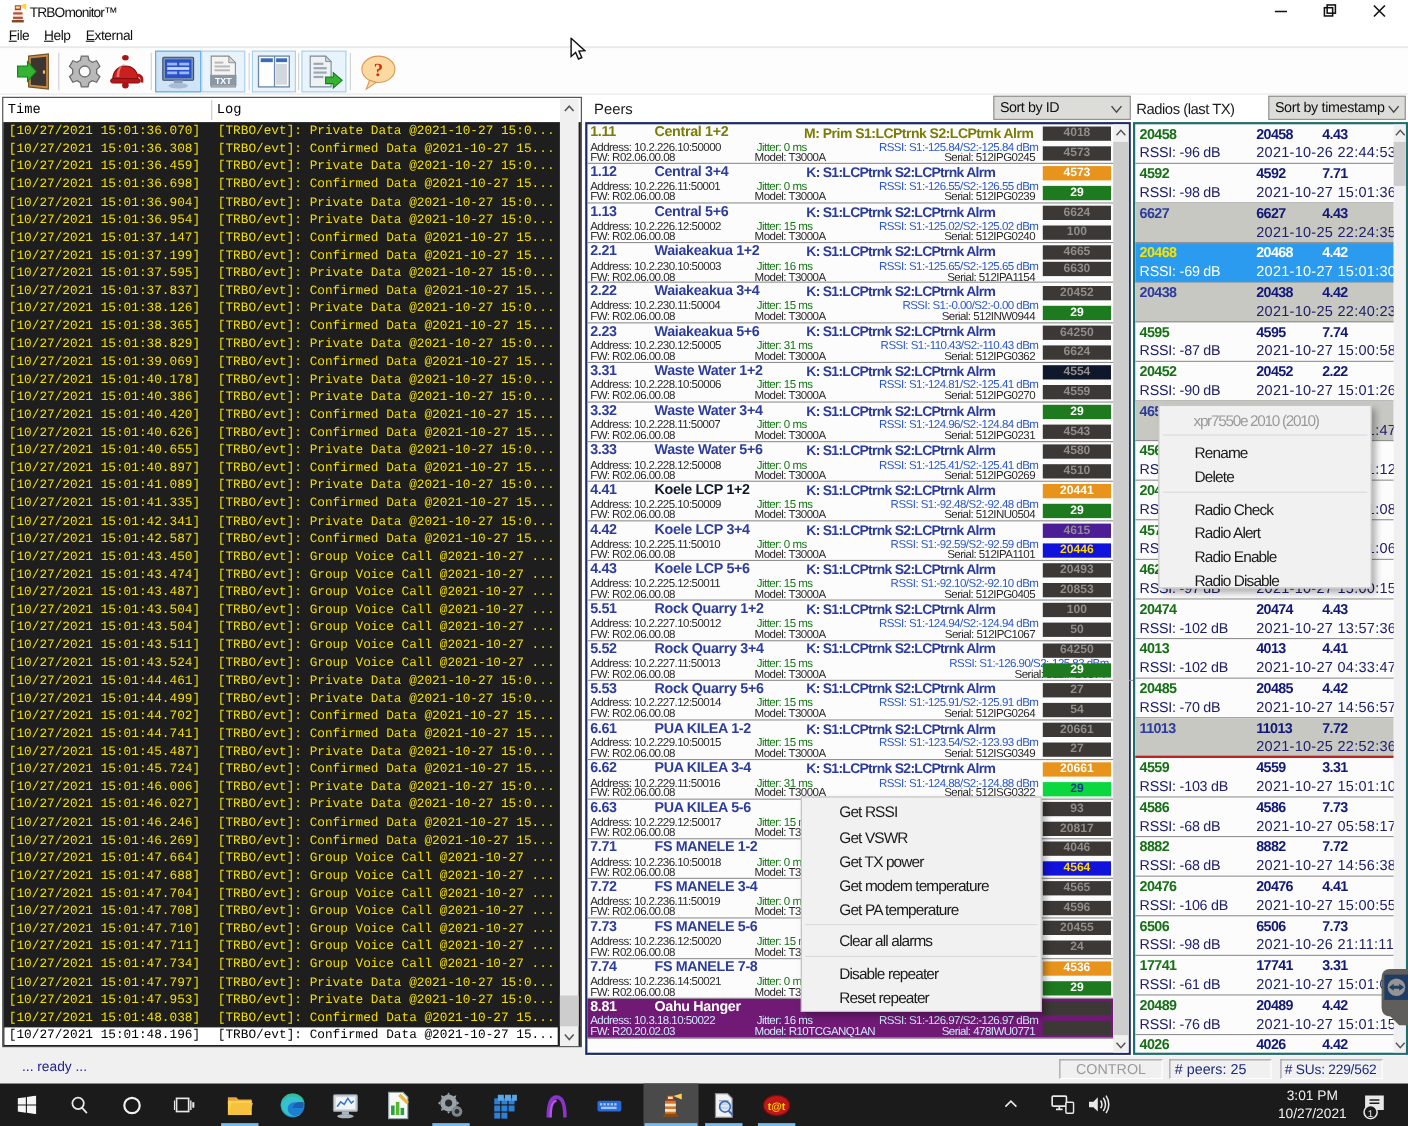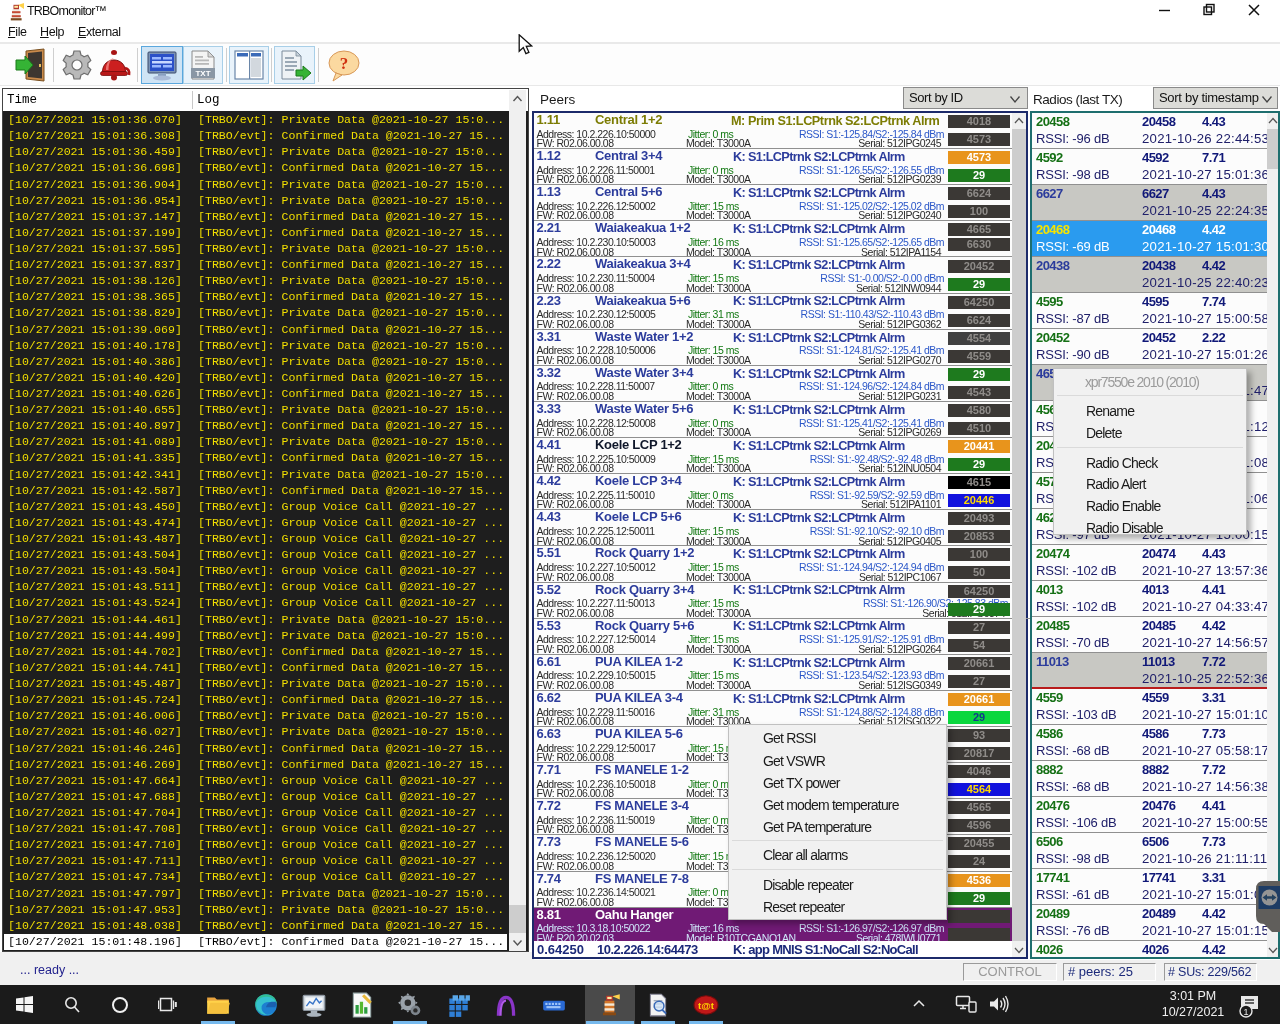"4554" div.abs { background: #404040 -> #0f172a }
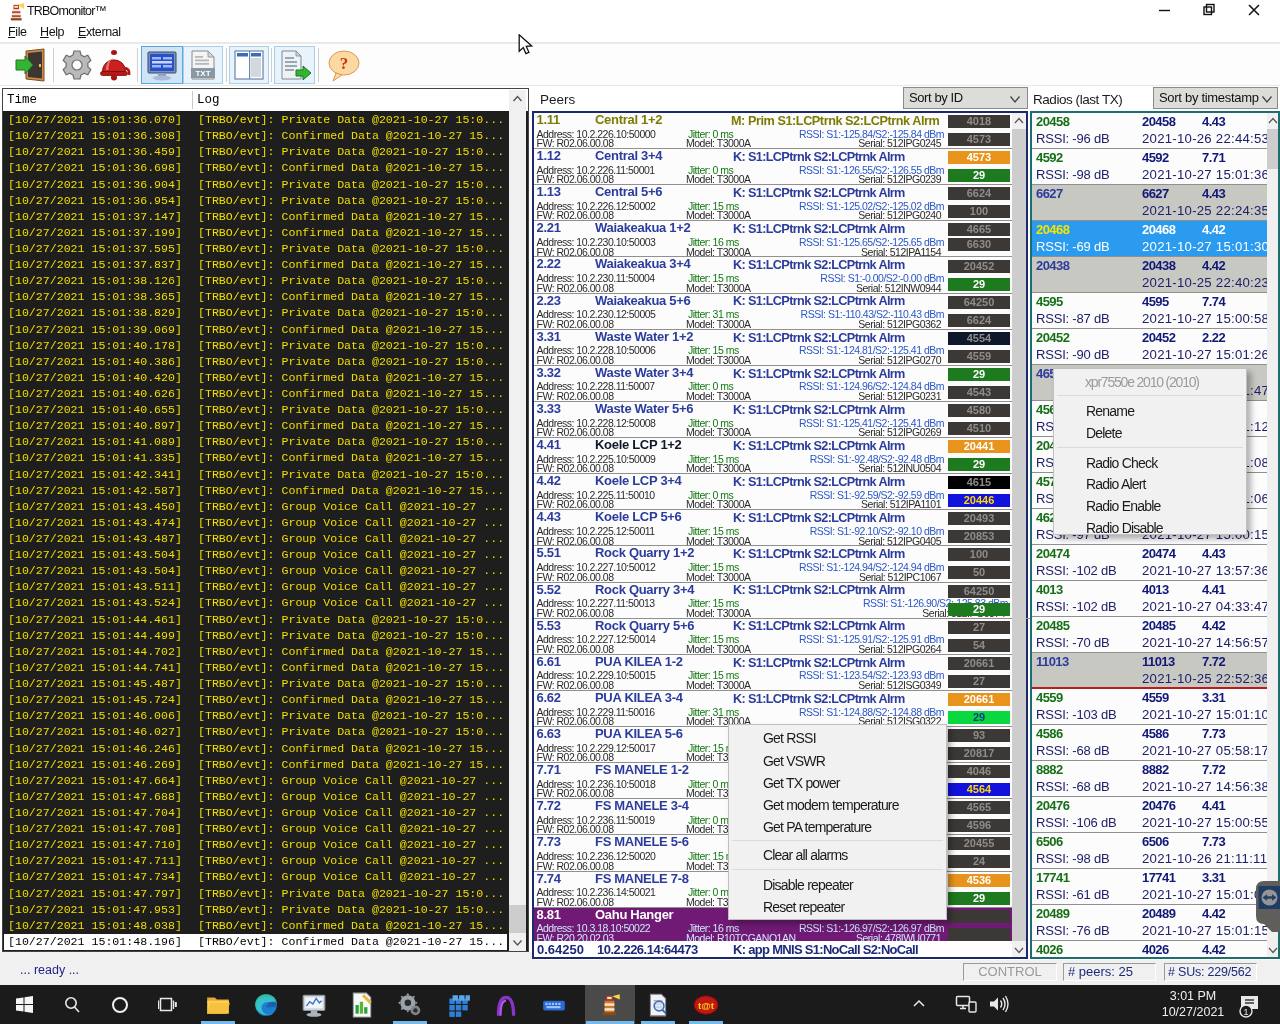"4615" div.abs { background: #000000 -> #4c1d95 }
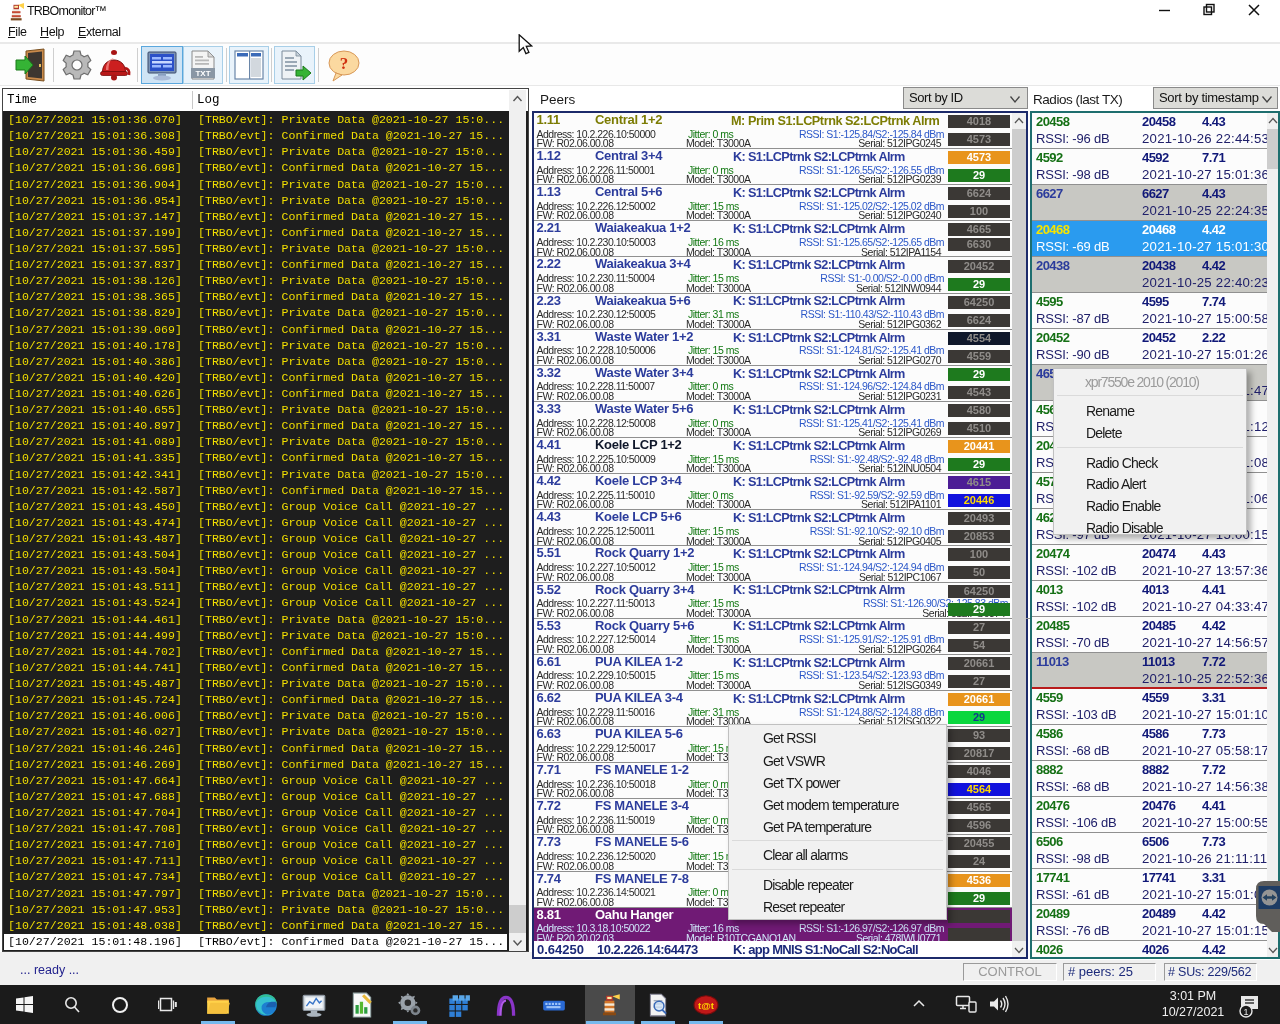"0.64250" div.abs { html: <div> <span>0.64250</span> <span>10.2.226.14:64473</span> <span>K: app MNIS S1:NoCall S2:NoCall</span> </div> -> none }
